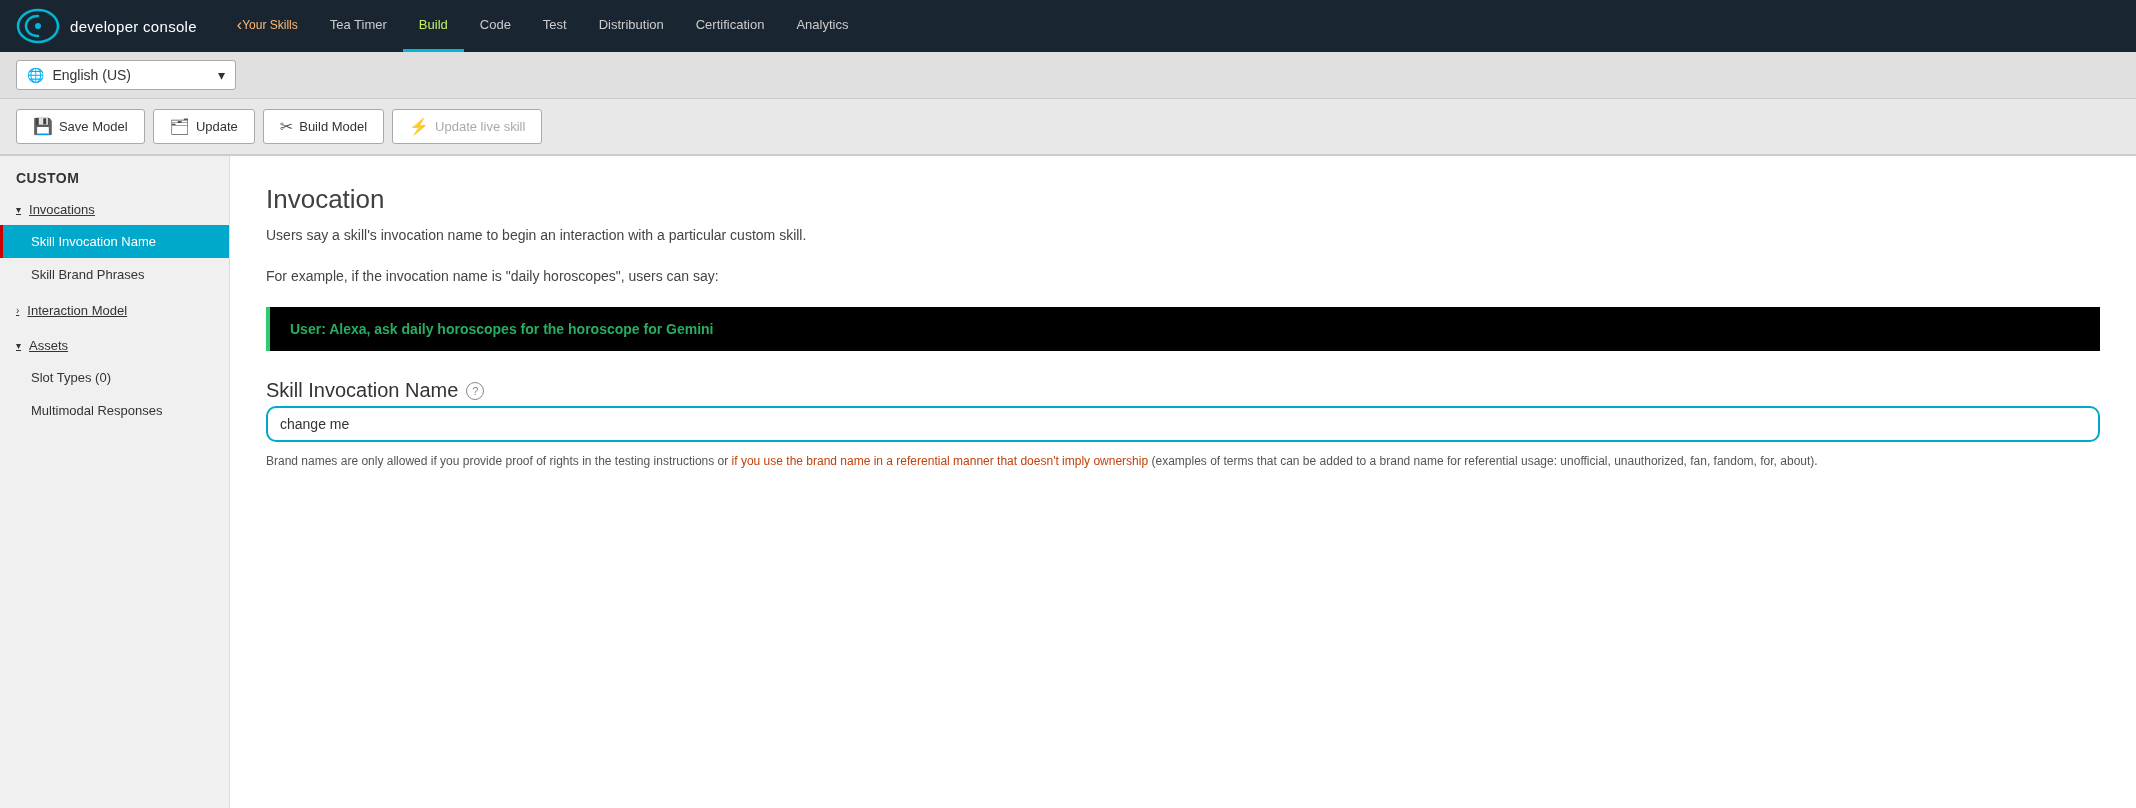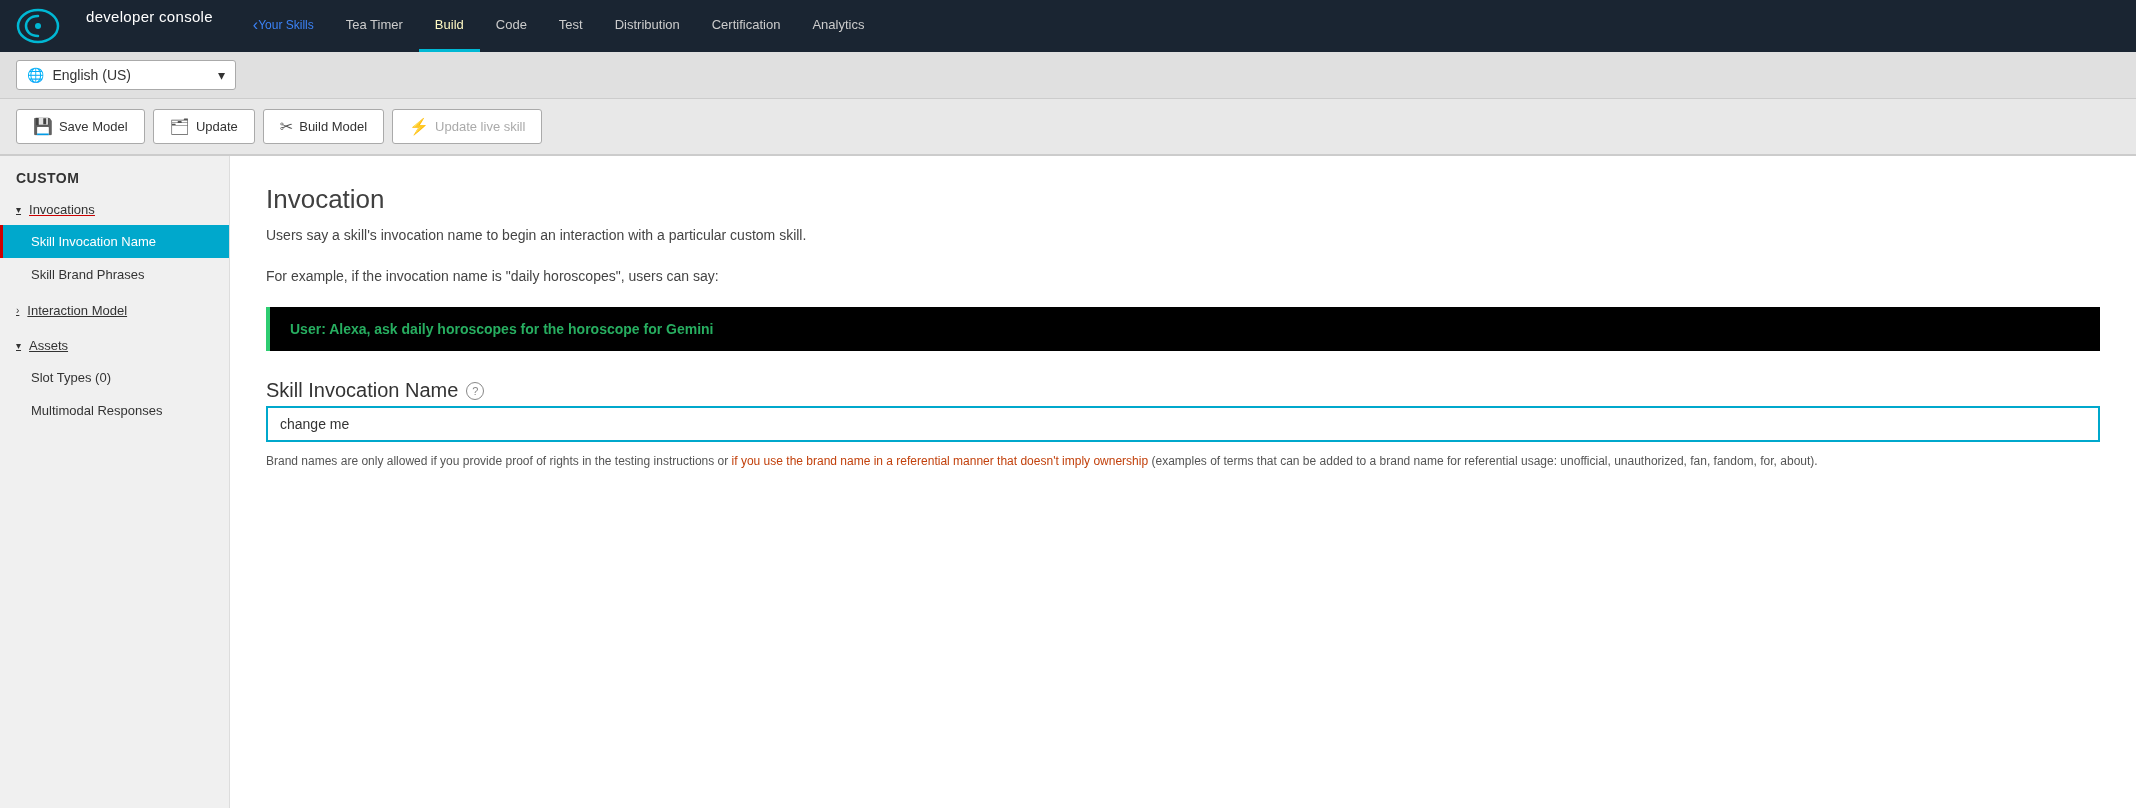"developer console" .logo-area { align-items: none -> center; gap: 26px -> 10px }
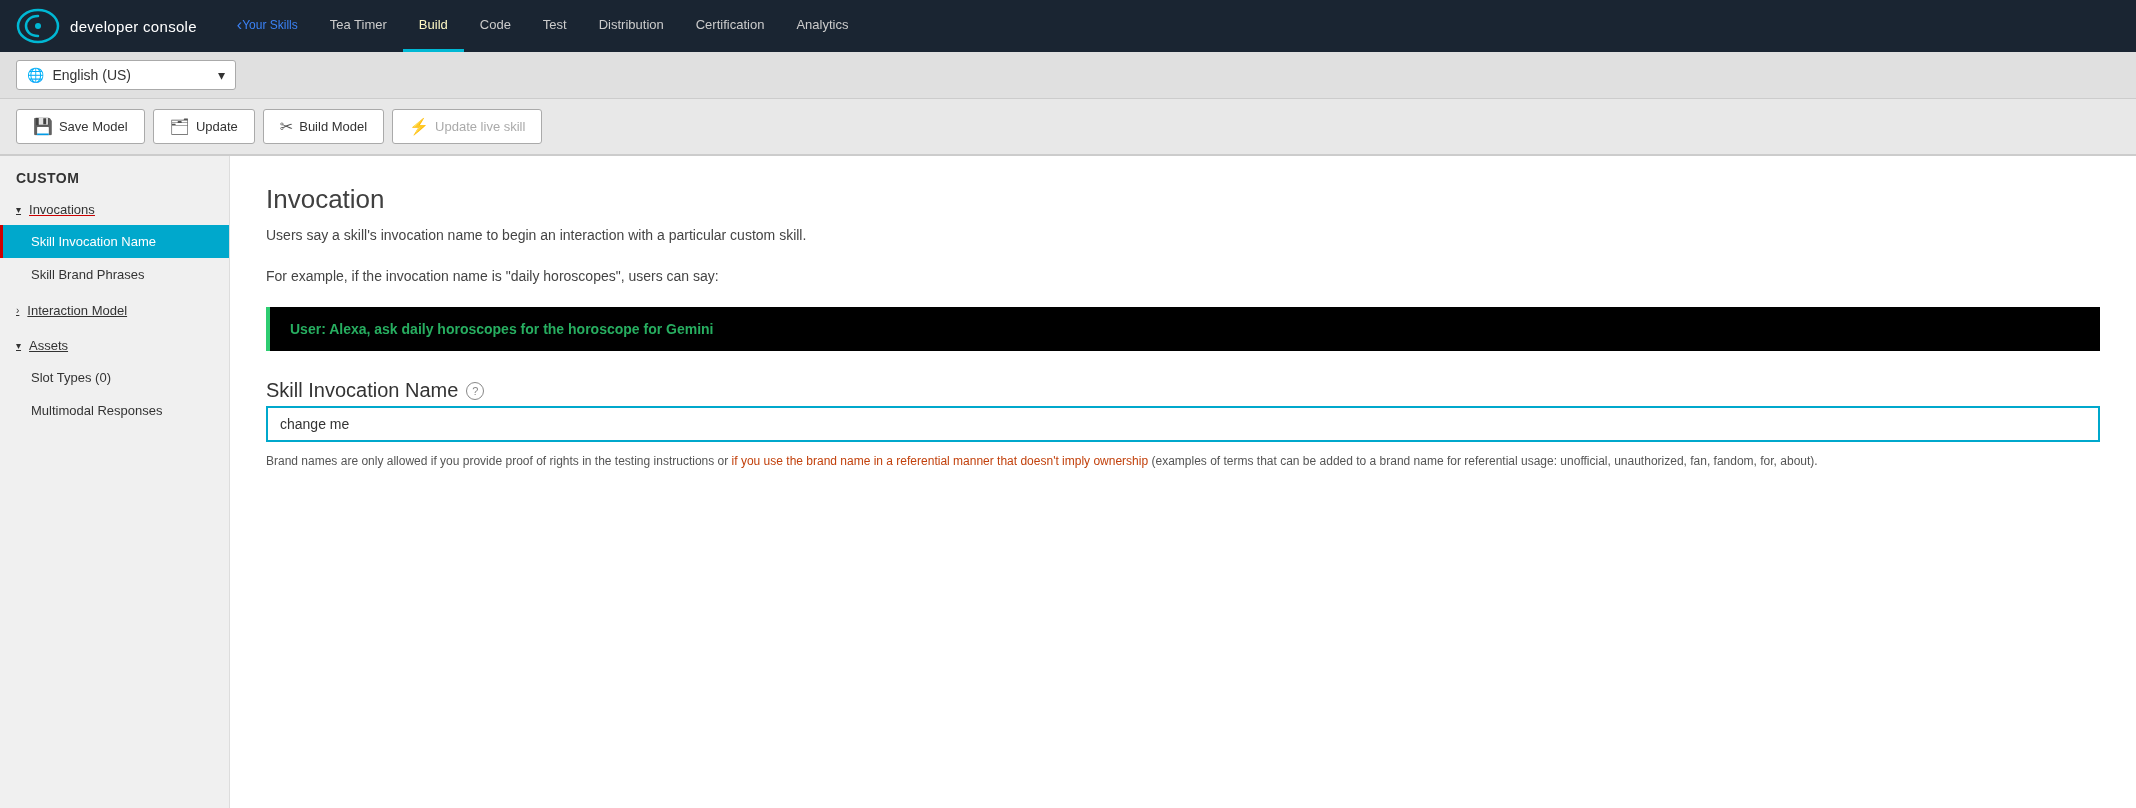"Your Skills" .nav-item.back-link { color: #3b82f6 -> #fdba74 }
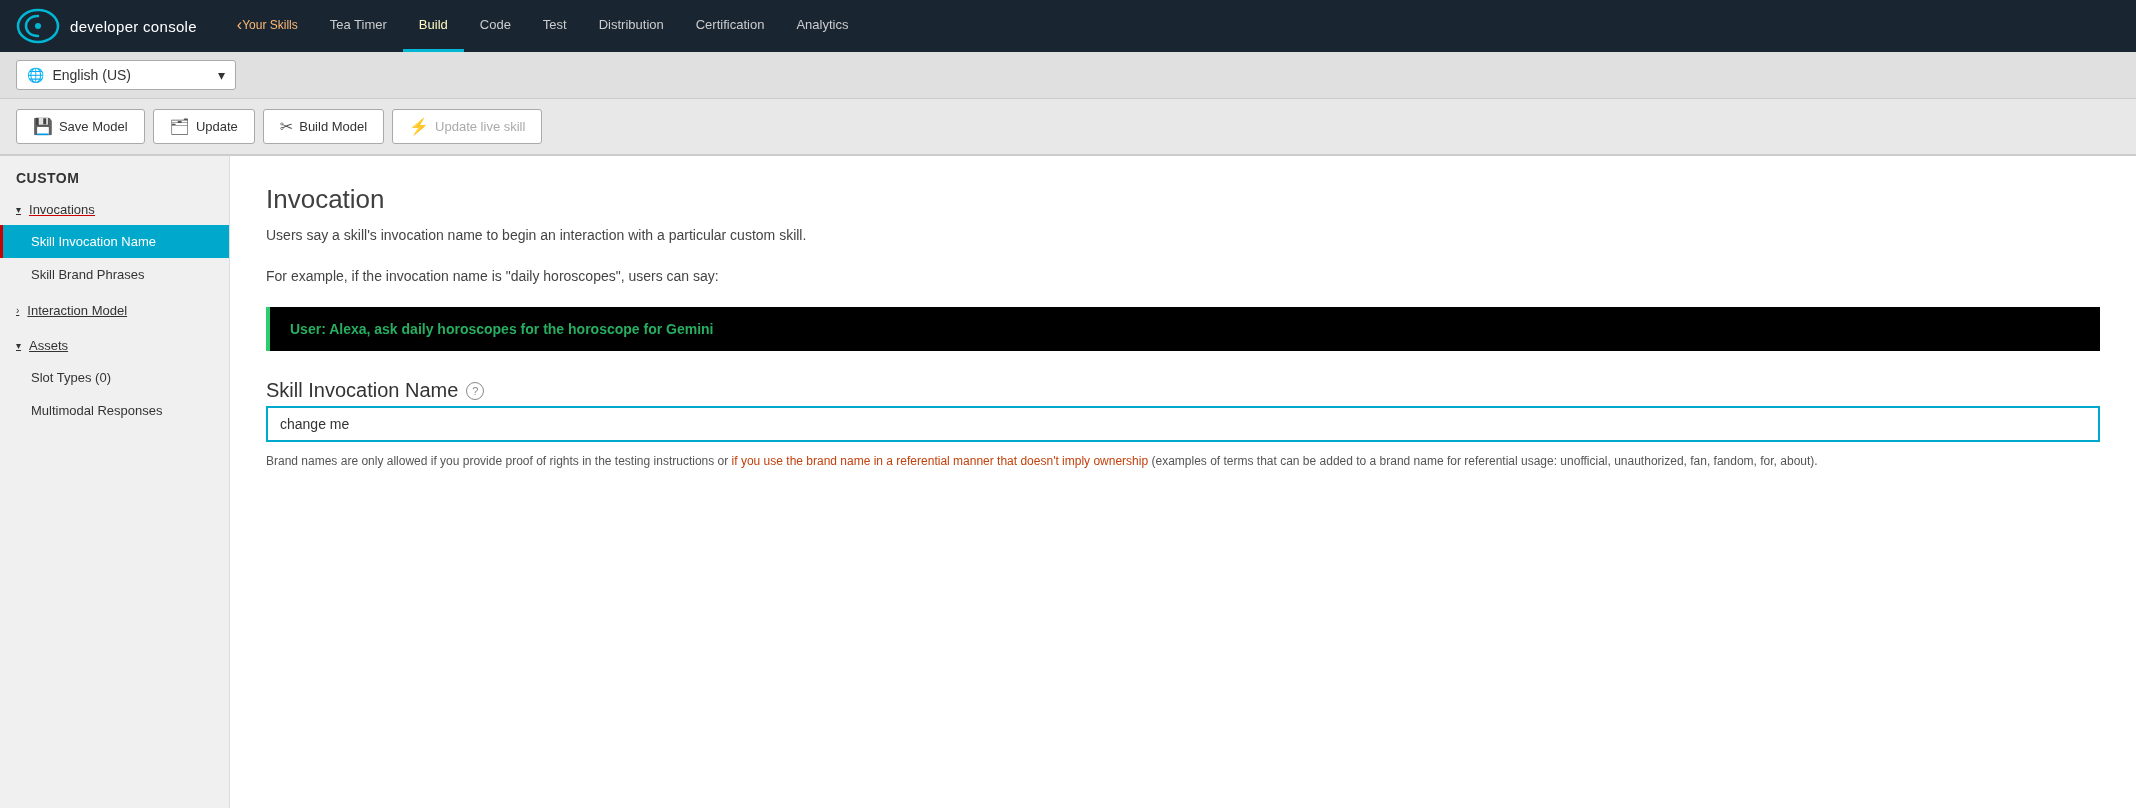"Build" .nav-item.active { color: #fef9c3 -> #bef264 }
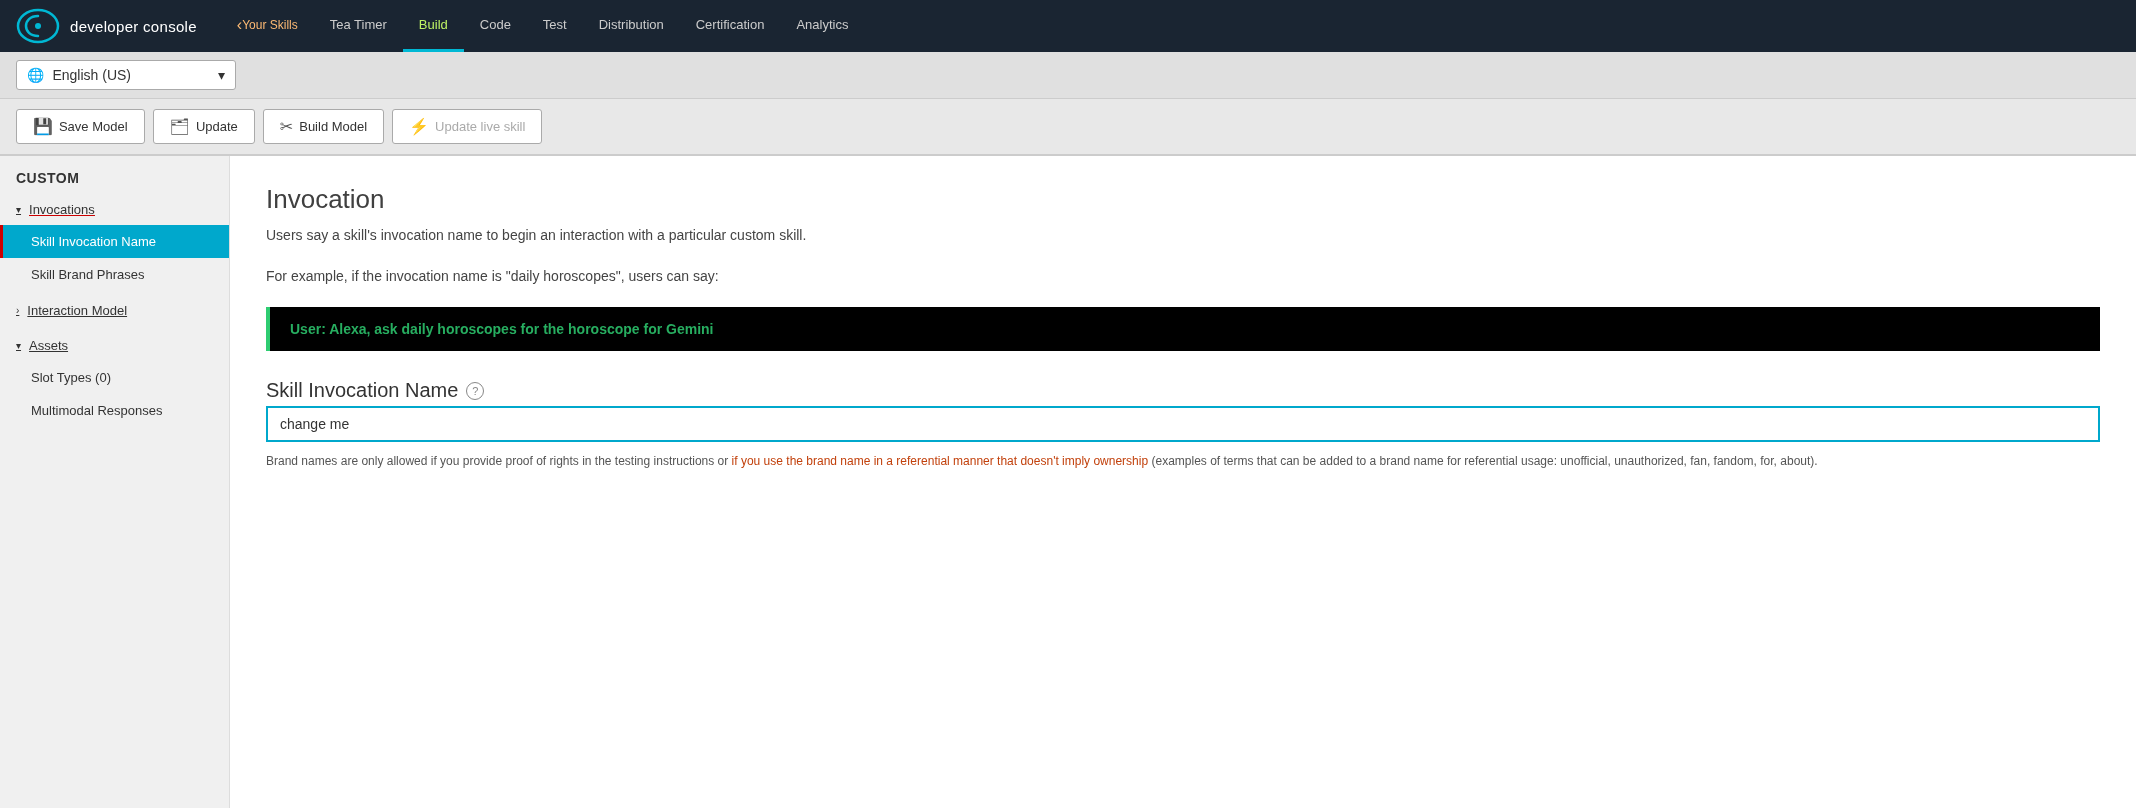"change me" .invocation-input { border-radius: 0 -> 10px }
